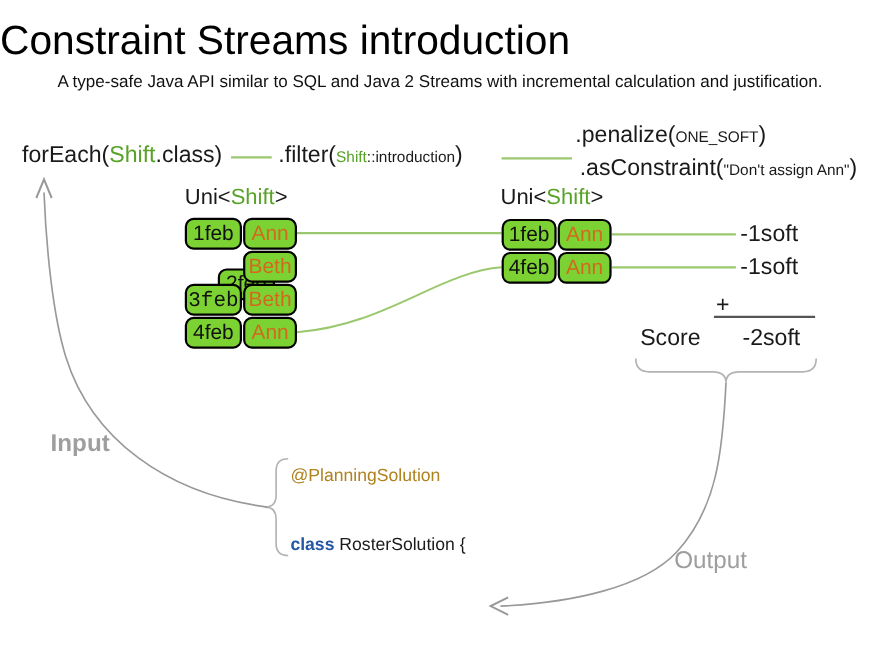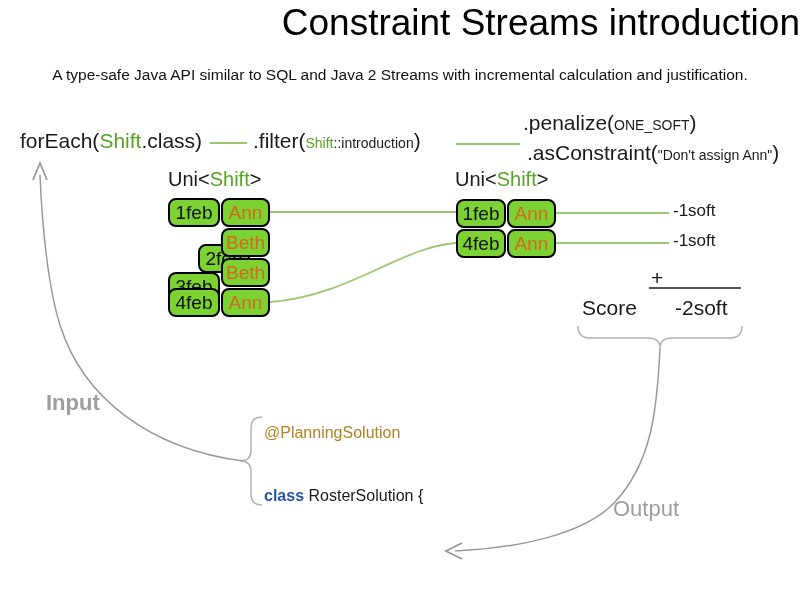"Constraint Streams introduction" .title { text-align: right -> left; top: 2px -> 16px }
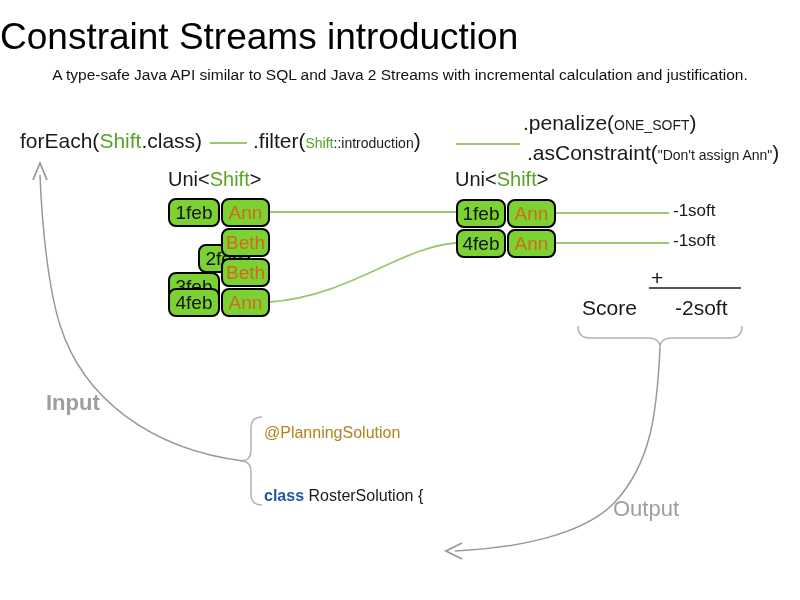"-1soft" .penalty { font-size: 17px -> 21px }
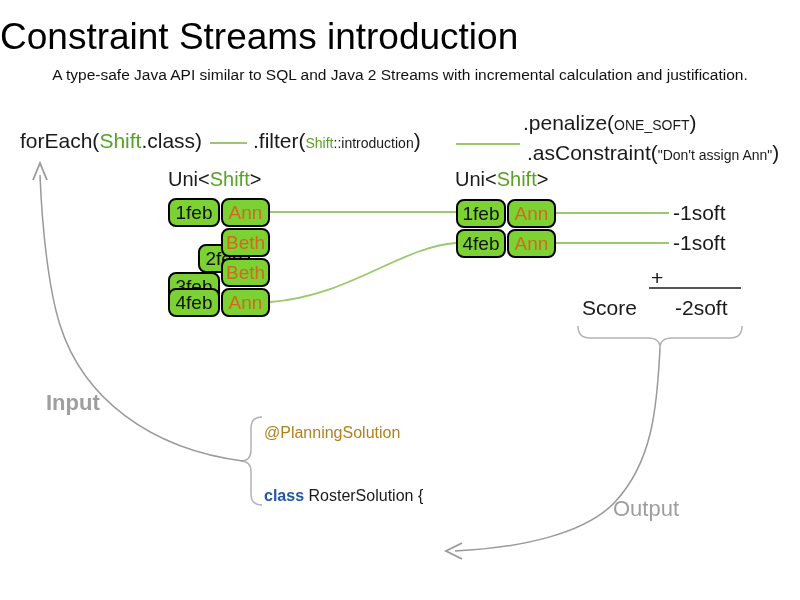"3feb" div.cell { font-family: none -> Liberation Mono, monospace; top: 272px -> 258px }
